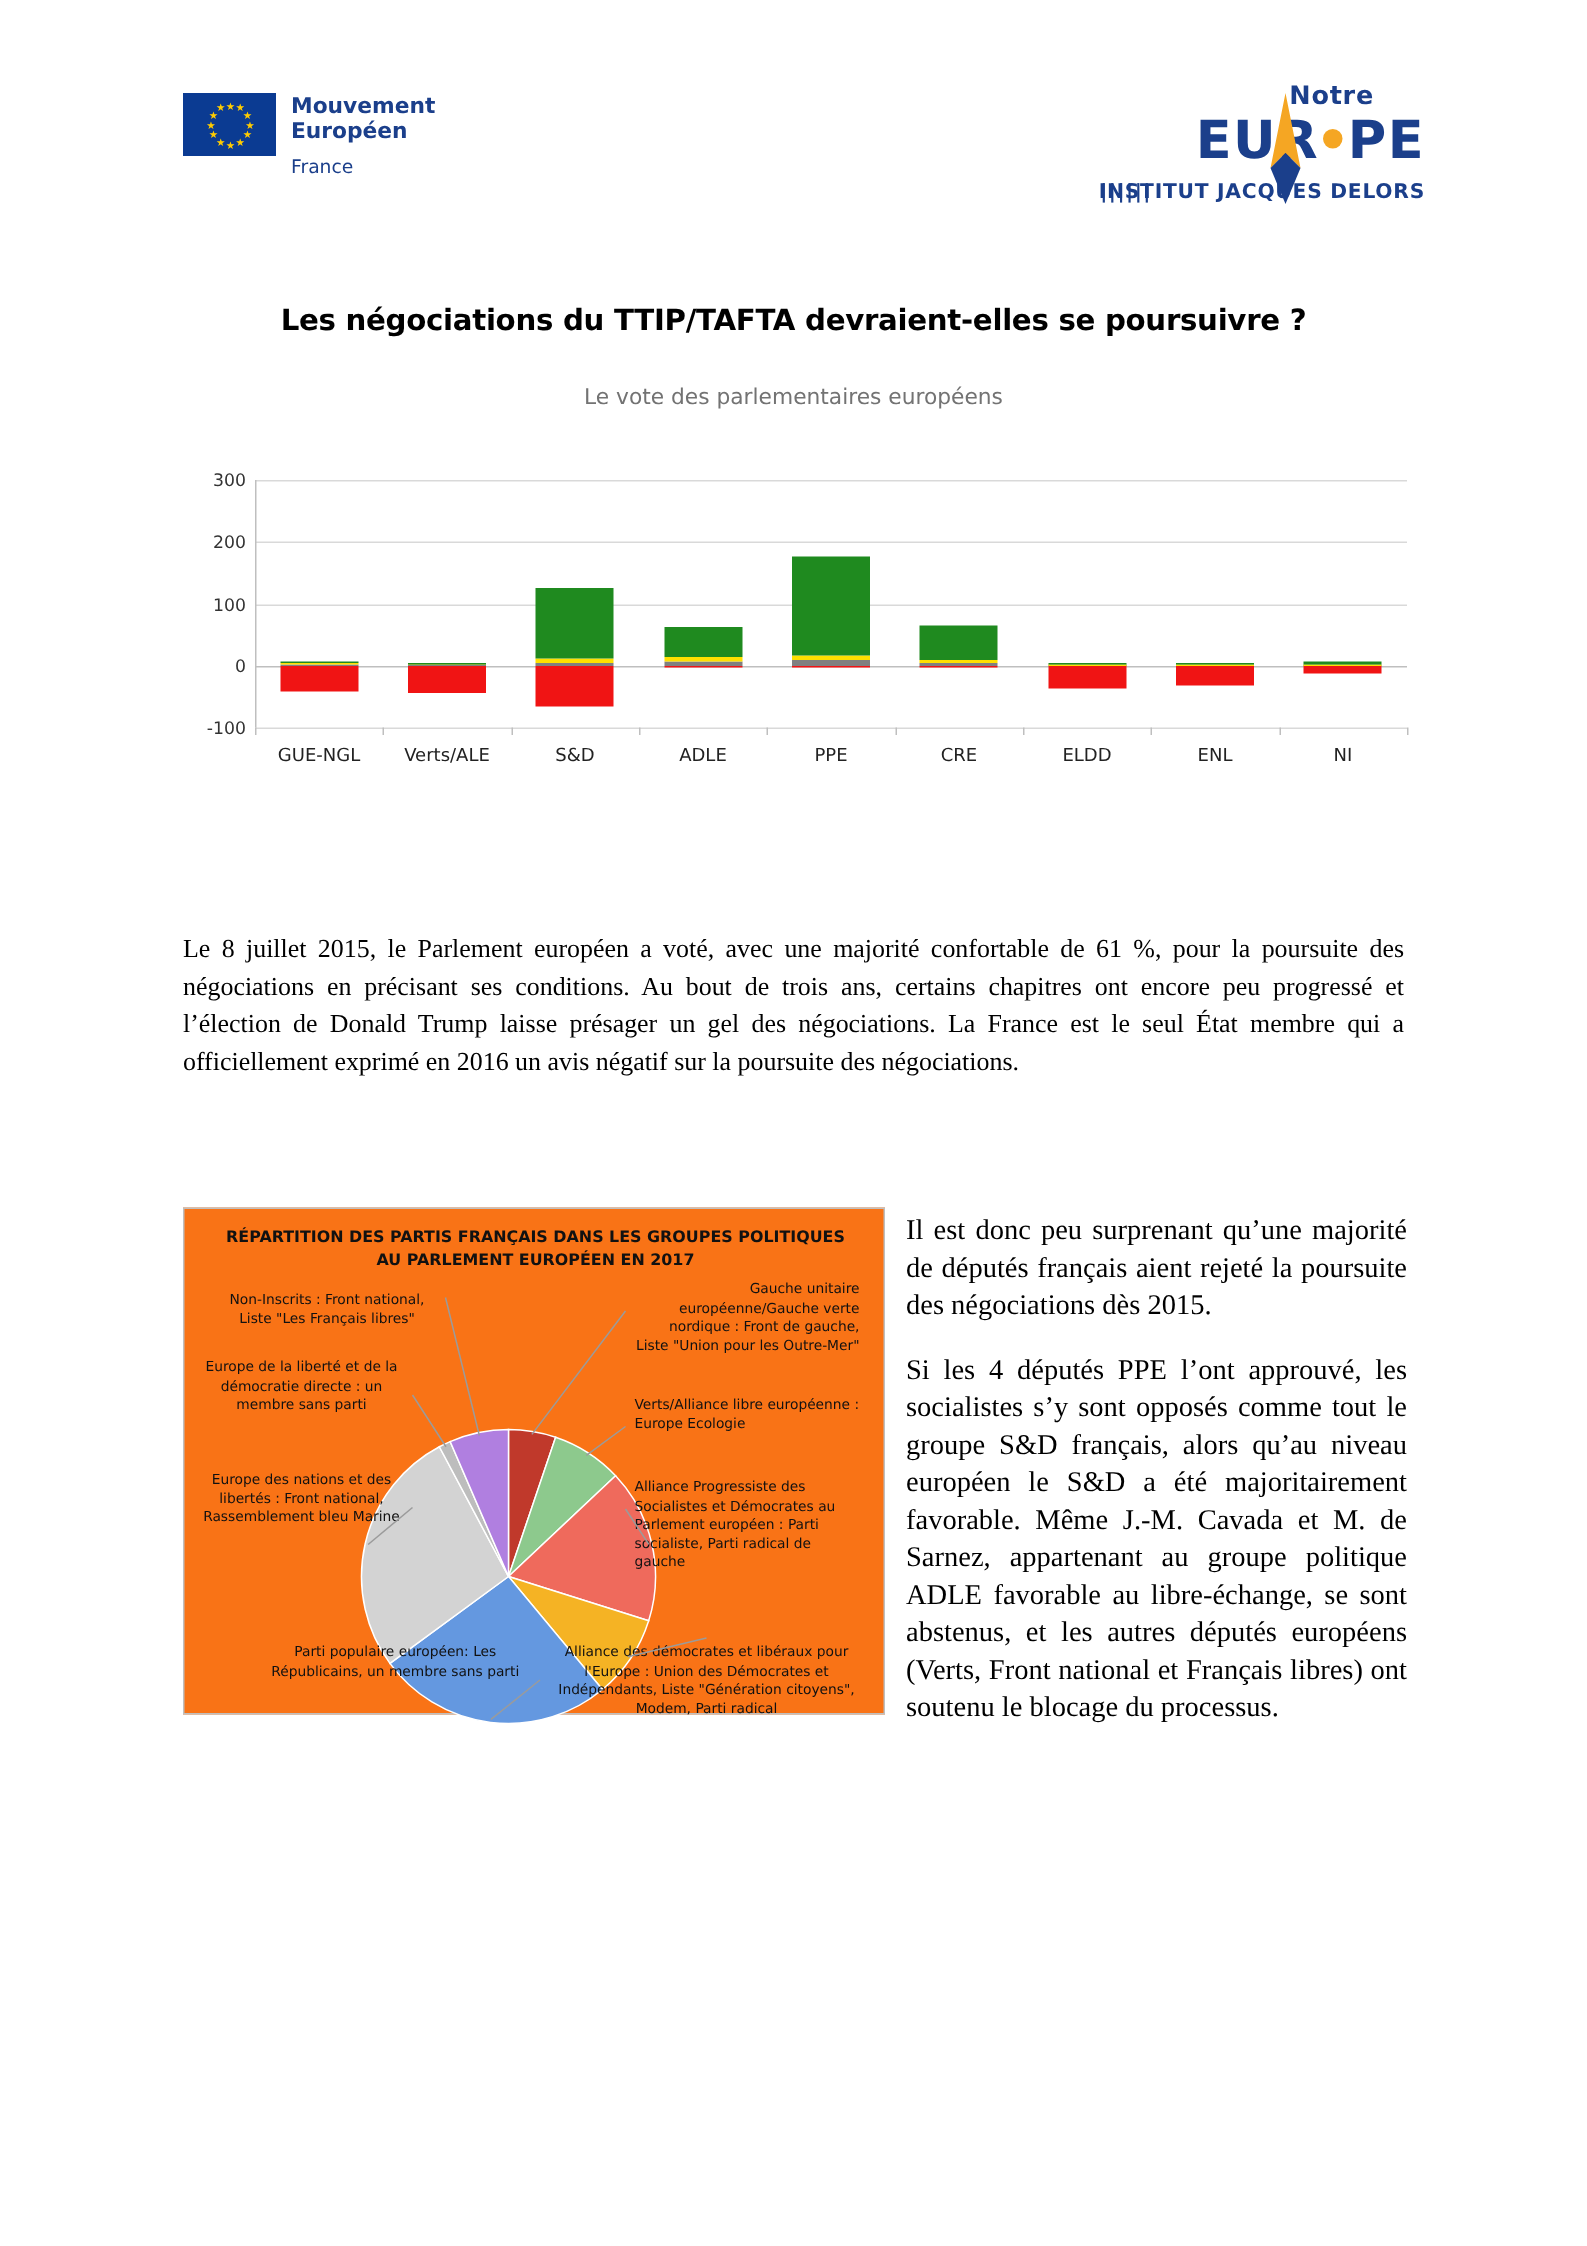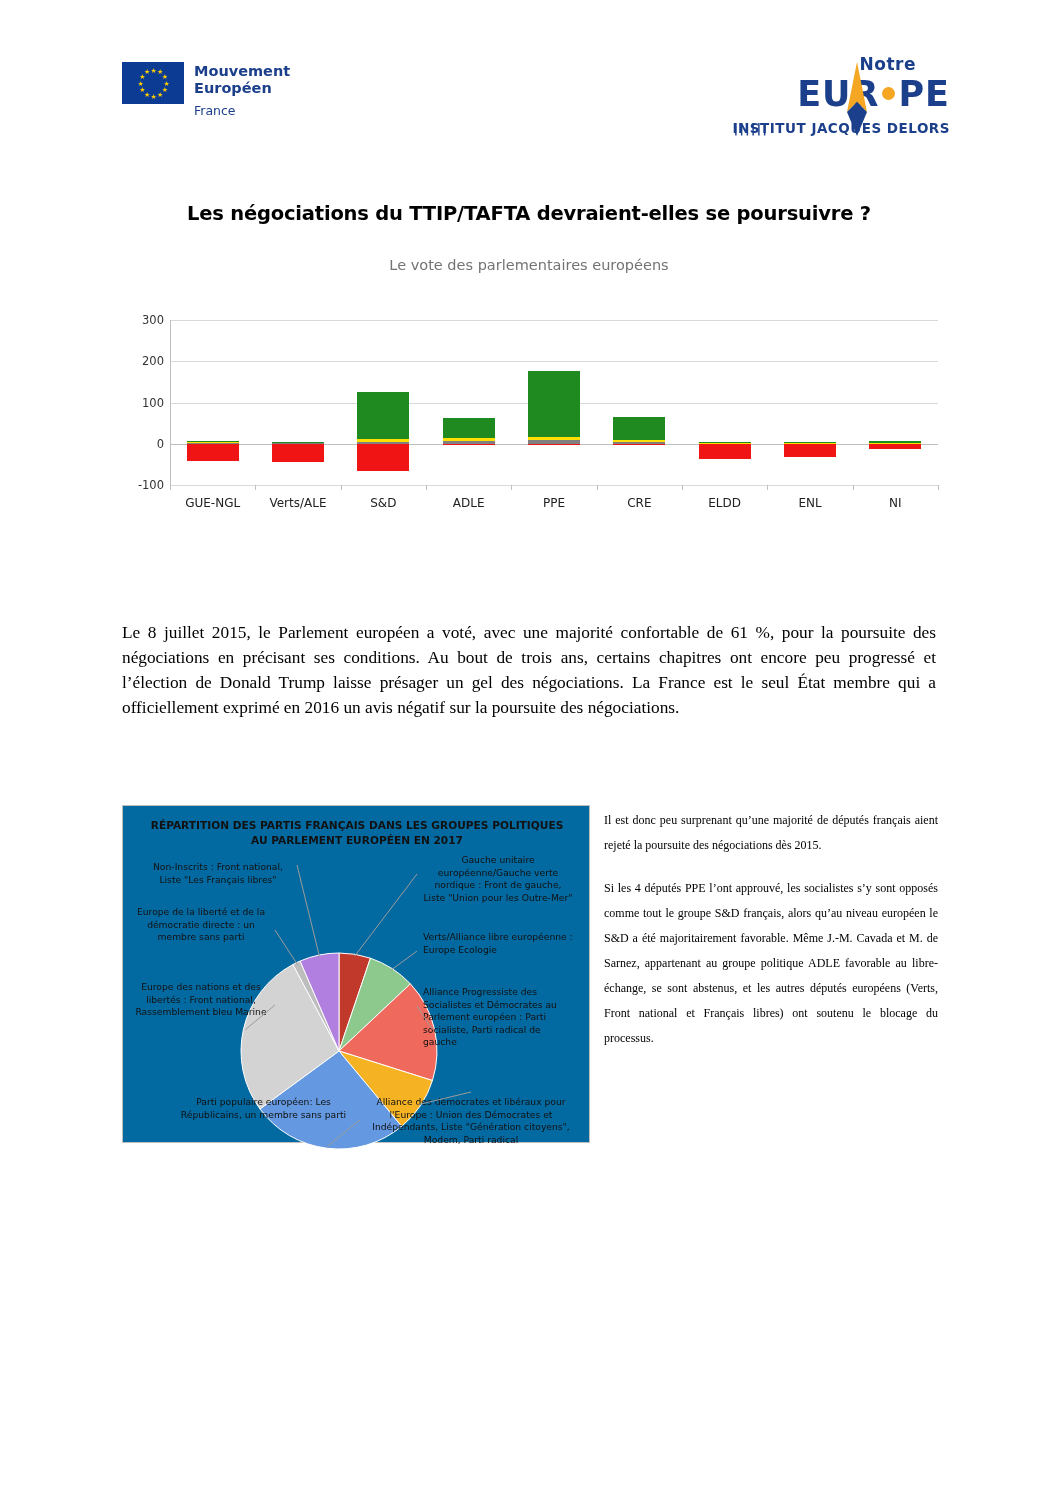"RÉPARTITION DES PARTIS FRANÇAIS DANS" .pie-figure { background: #0369a1 -> #f97316 }
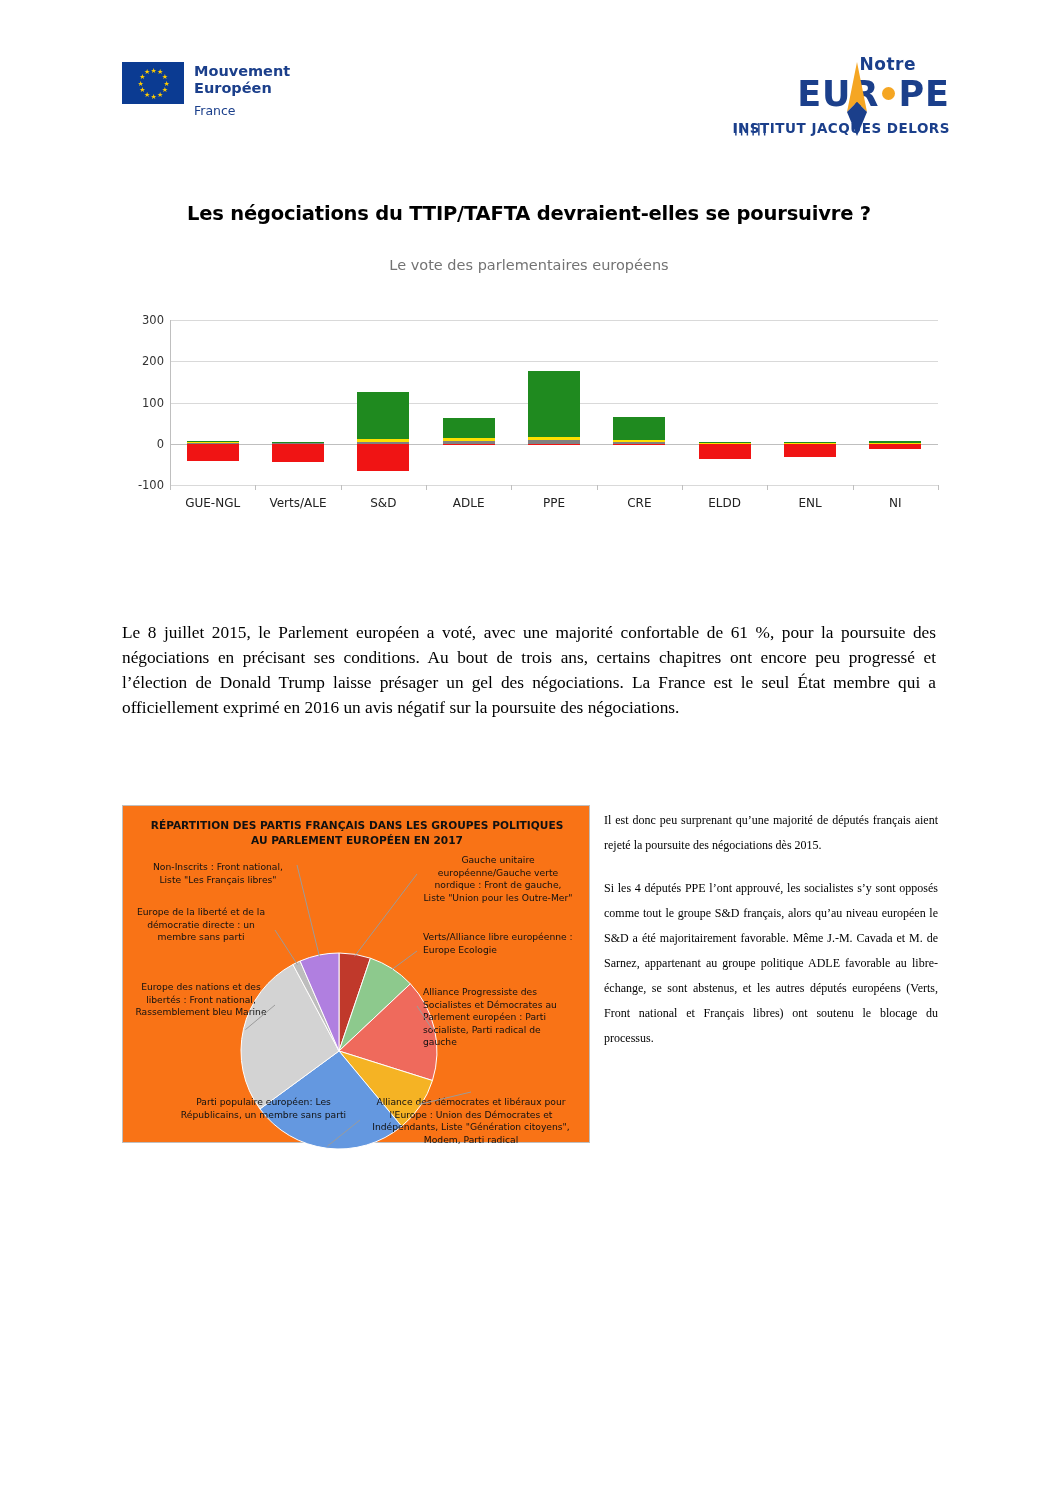"Il est donc peu surprenant" .right-col { font-size: 12px -> 19px }
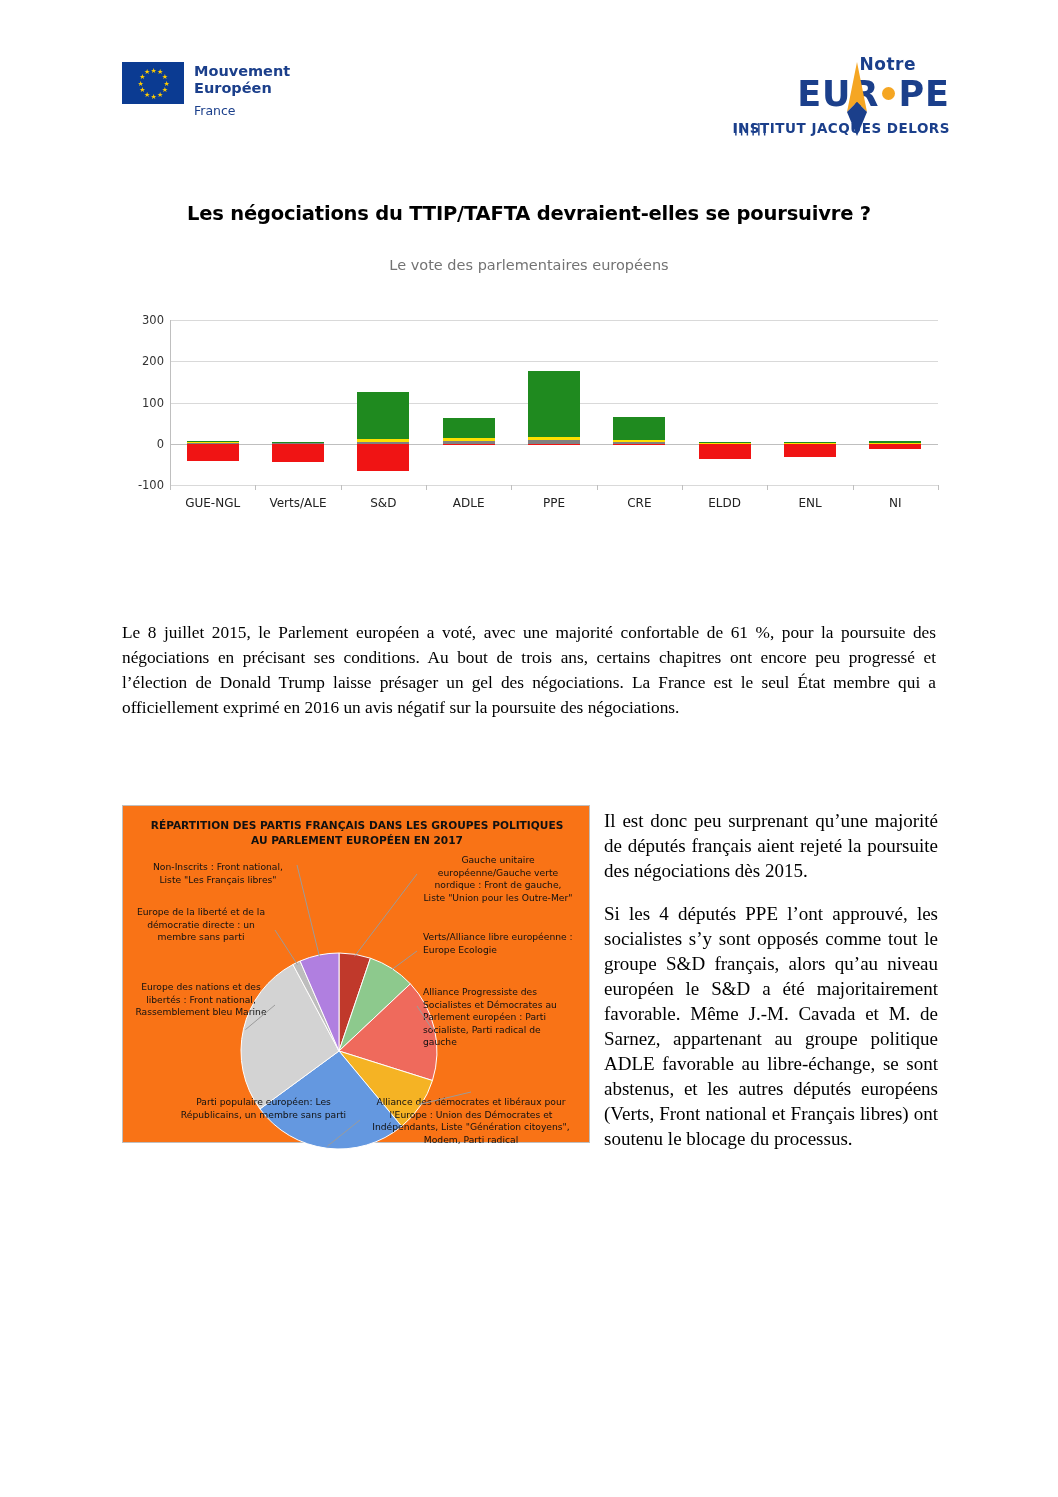"Gauche unitaire européenne/Gauche verte" div.pie-label { text-align: center -> right }
